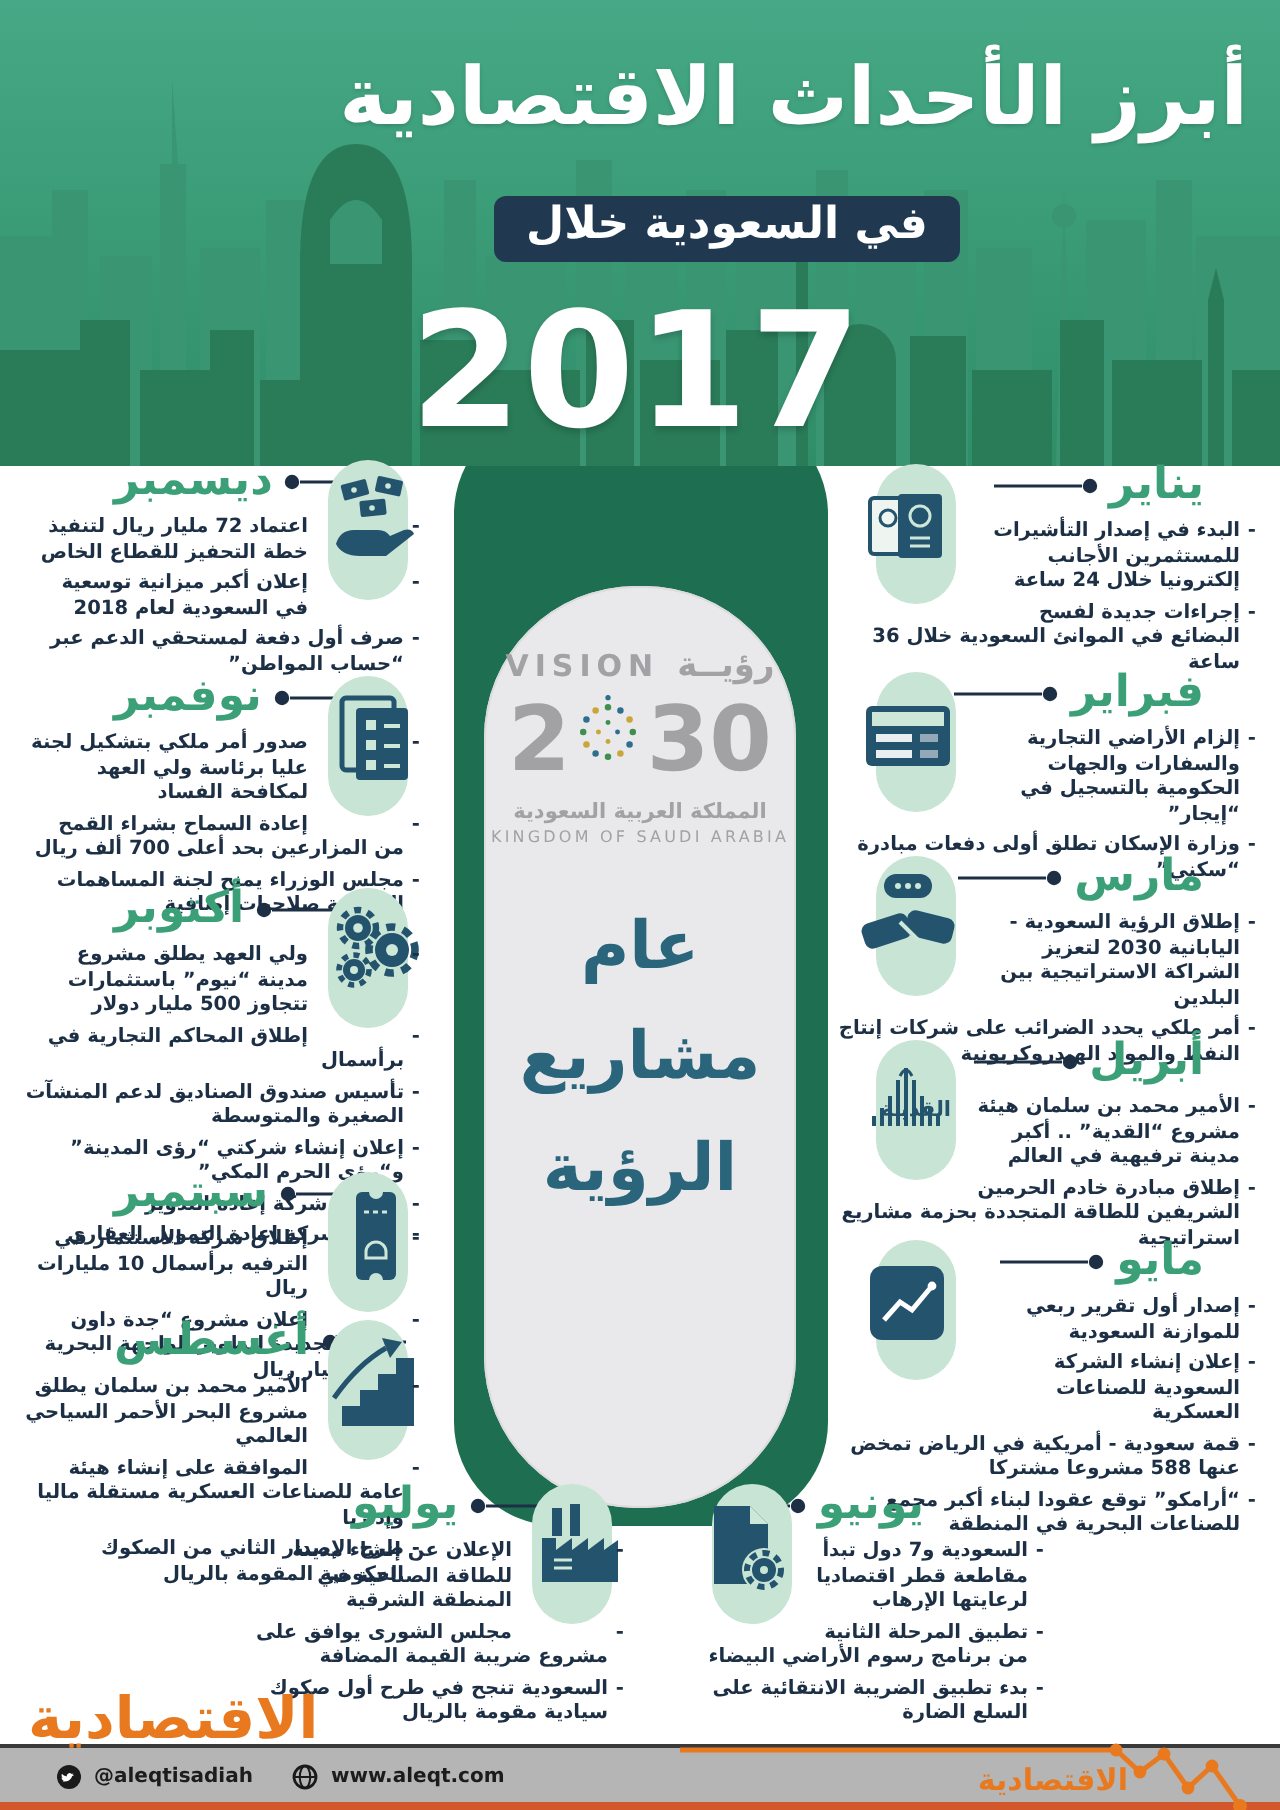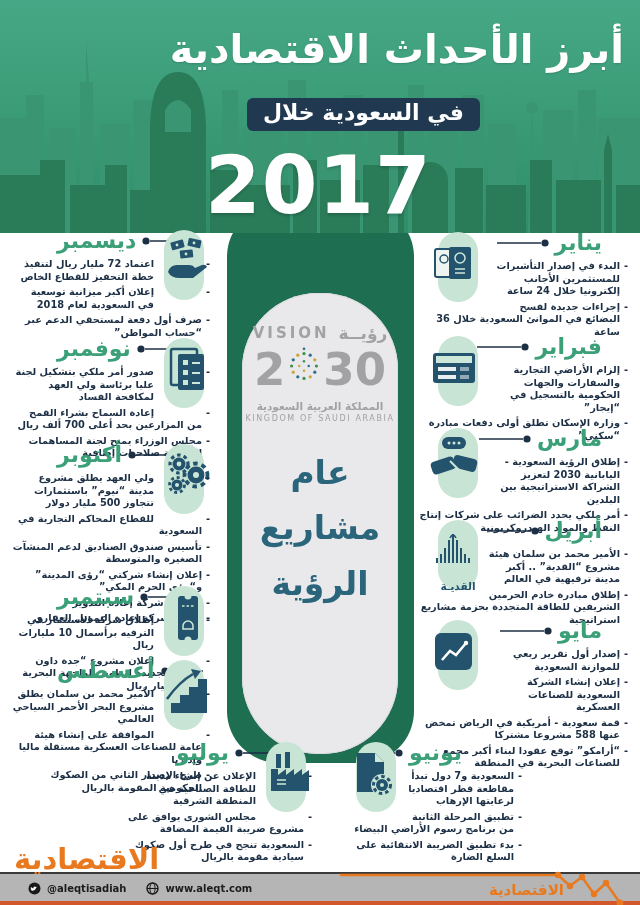"للقطاع المحاكم التجارية في السعودية" li { text: للقطاع المحاكم التجارية في السعودية -> إطلاق المحاكم التجارية في برأسمال }
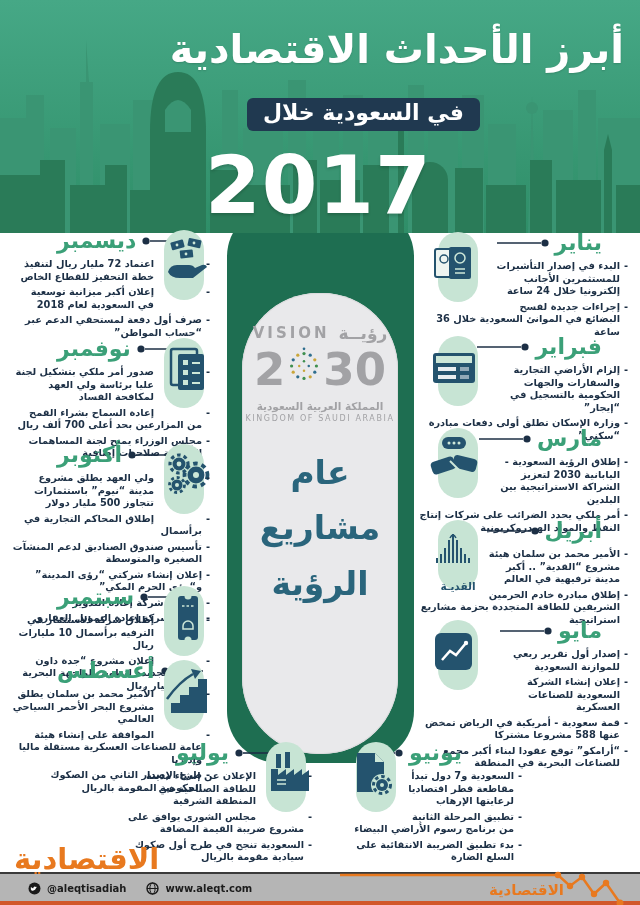"القديـة" .q-label { top: 60px -> 29px }
